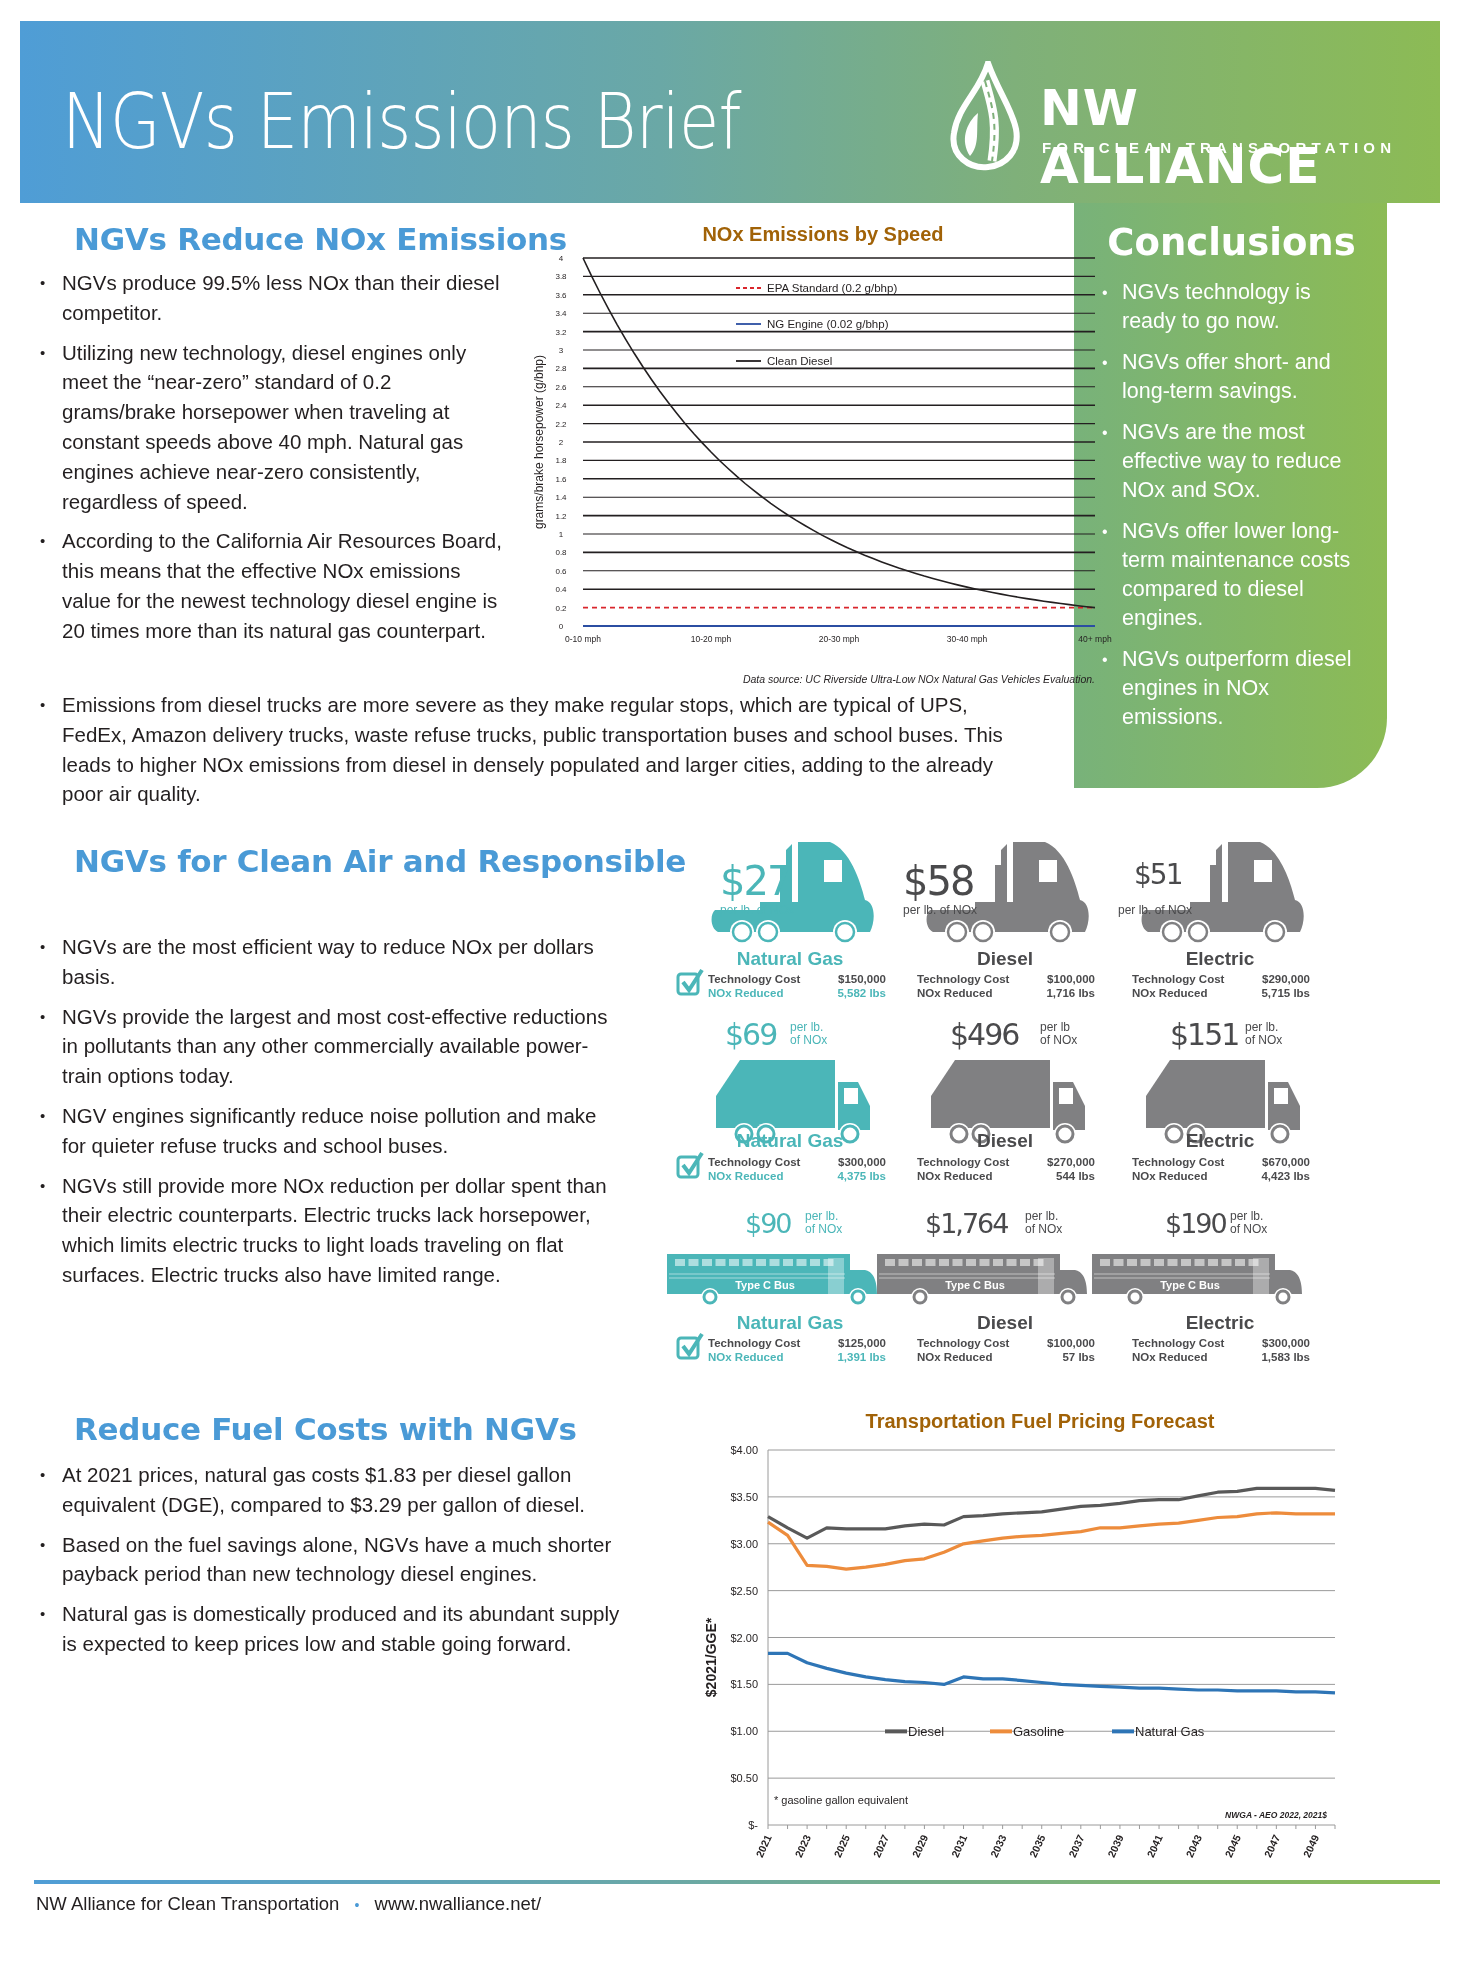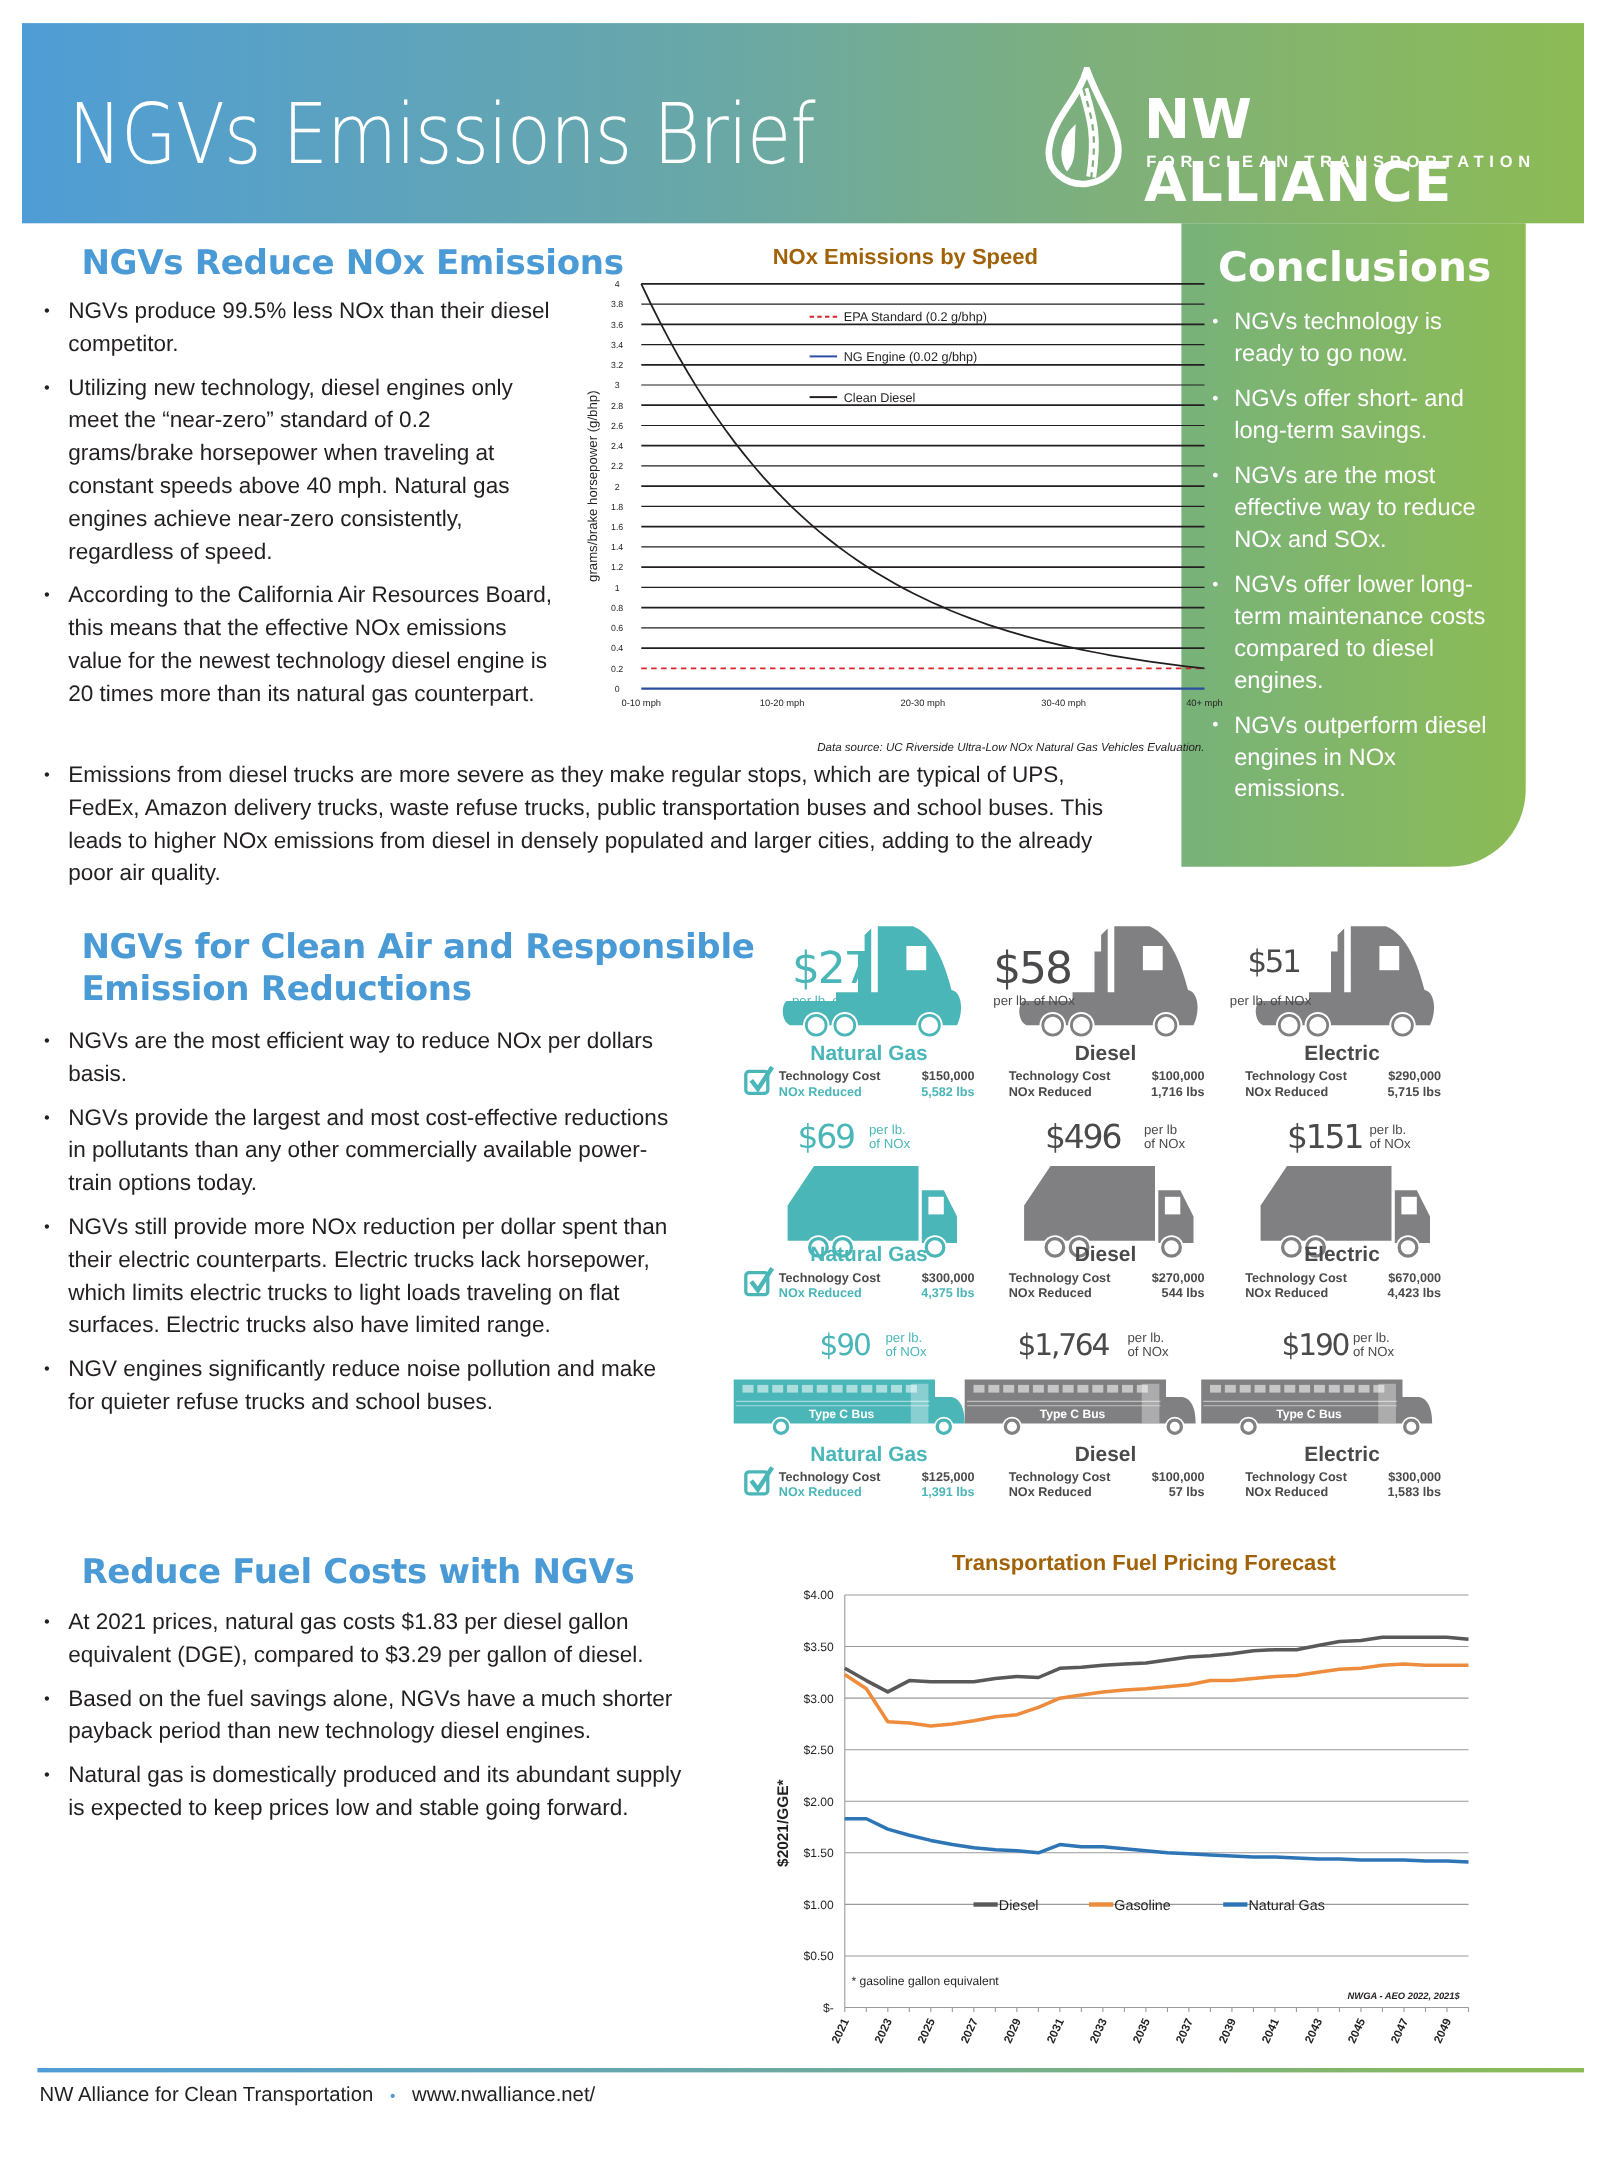"Emission Reductions" span { html: <span>Emission Reductions</span> -> none }
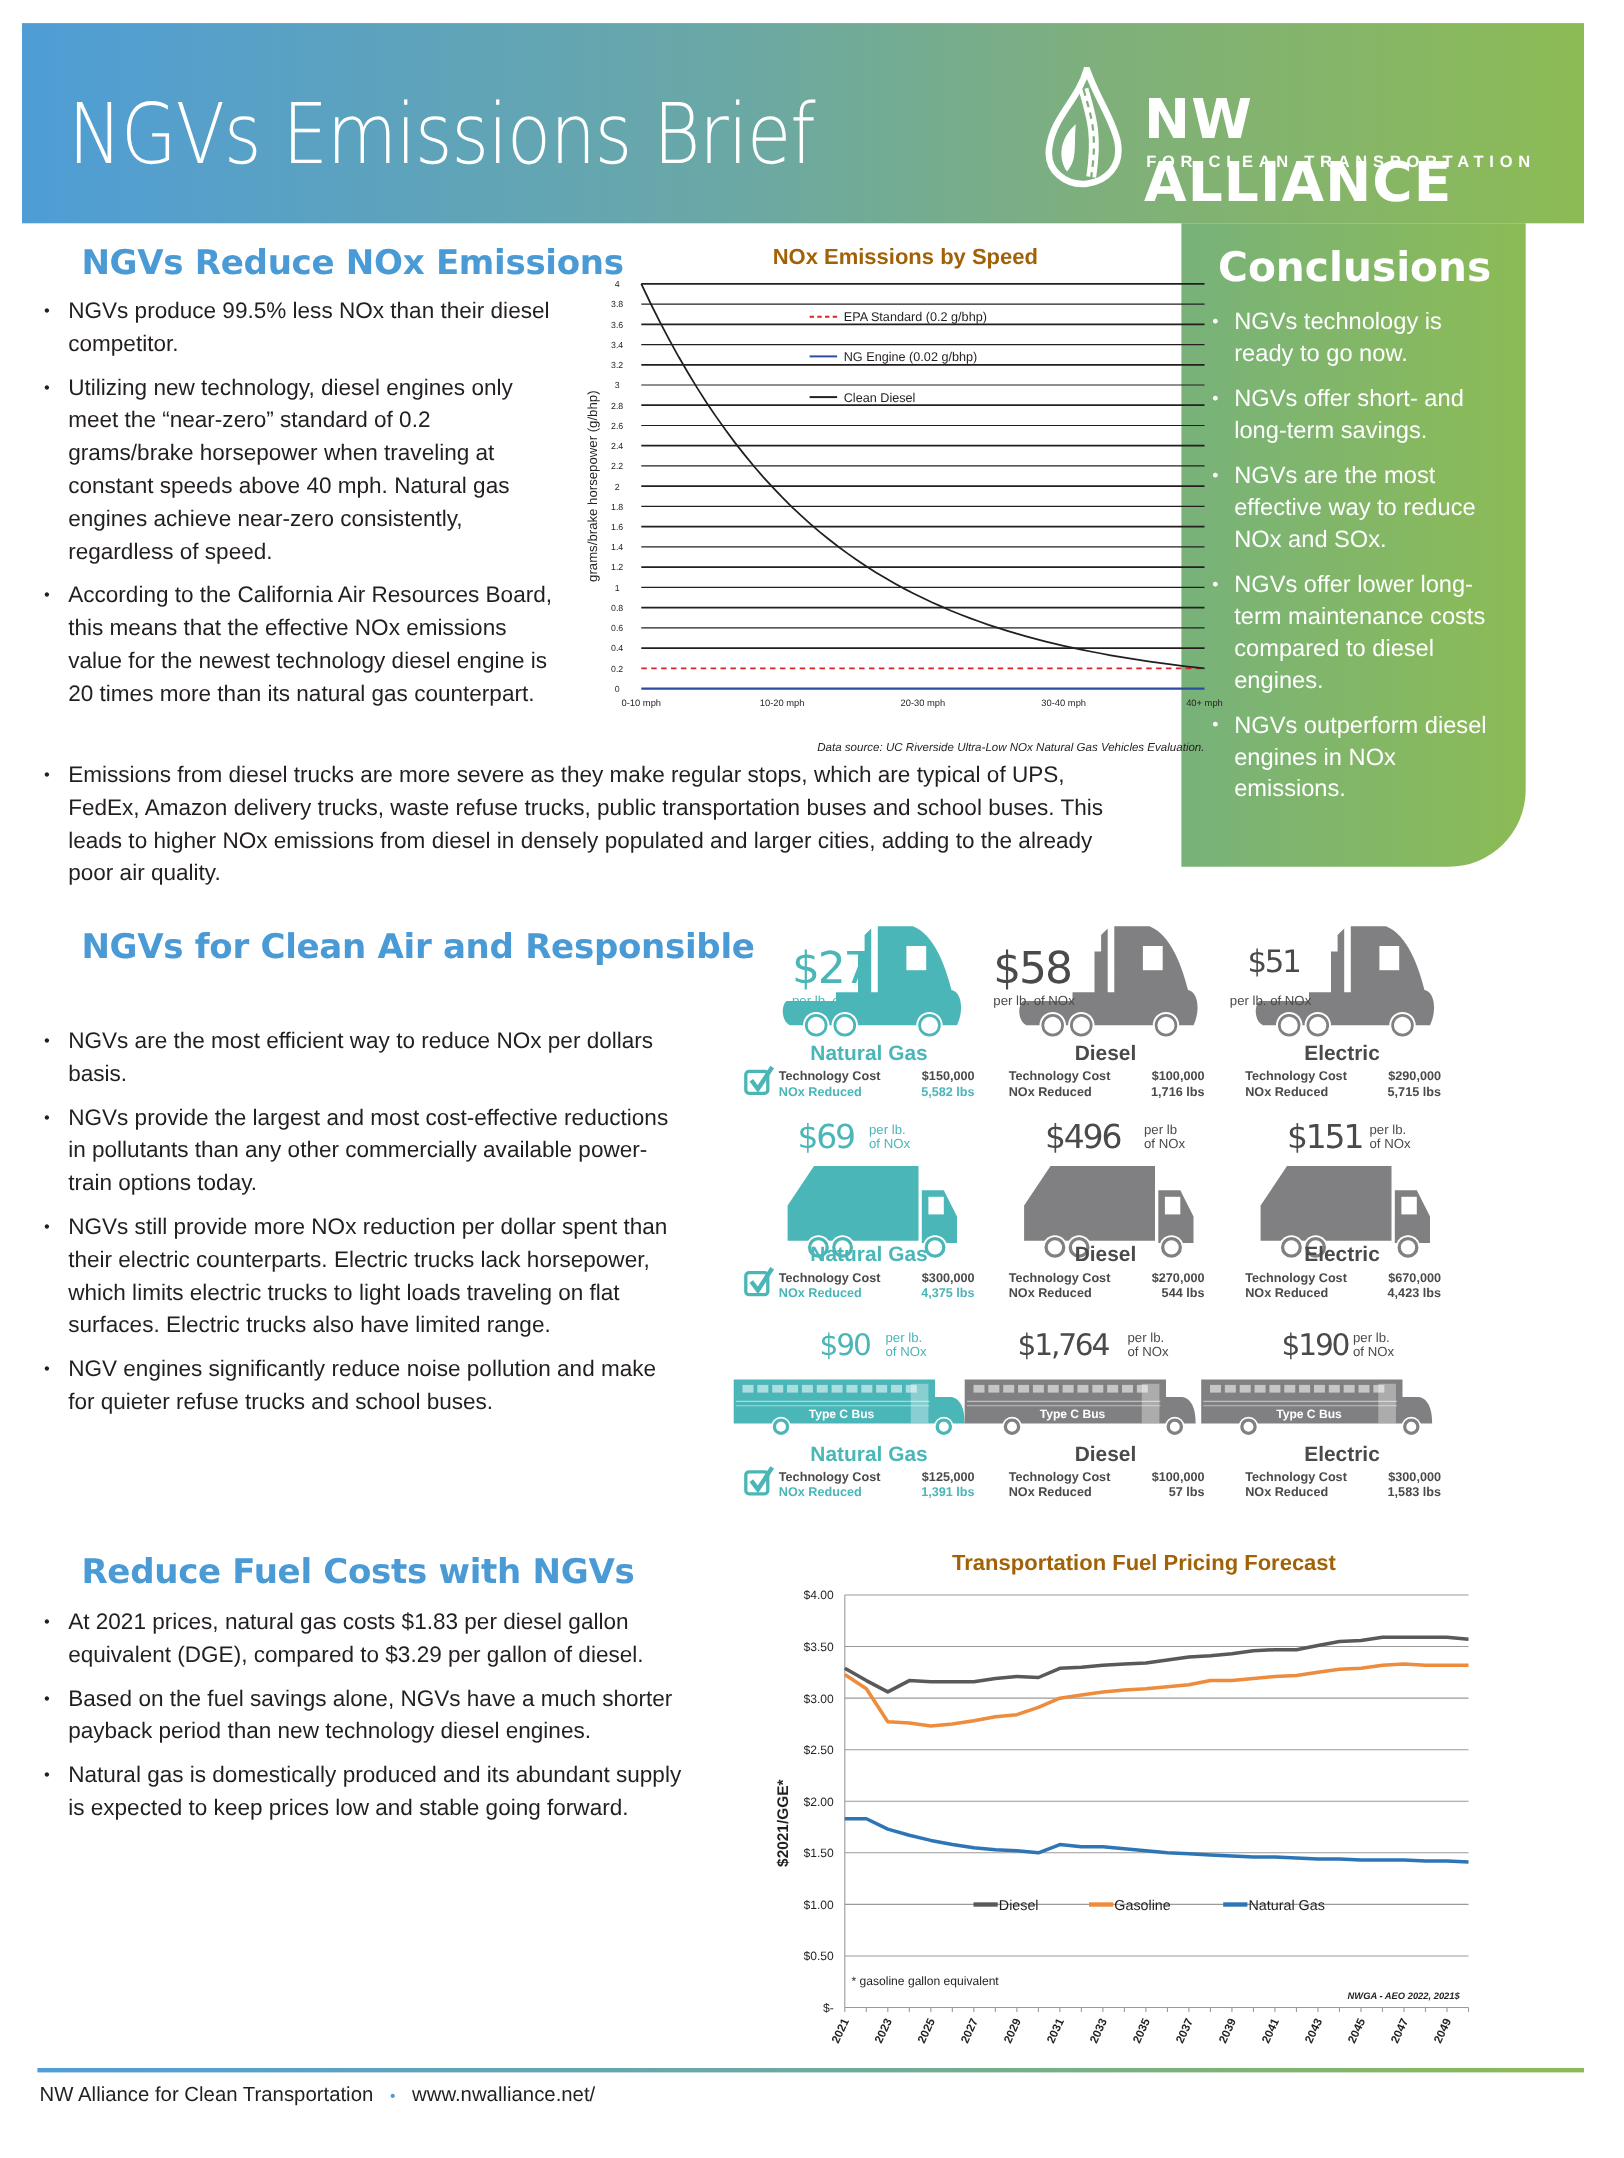"NGVs still provide more NOx" li { order: before "NGV engines significantly reduce noise" -> after "NGV engines significantly reduce noise" }
